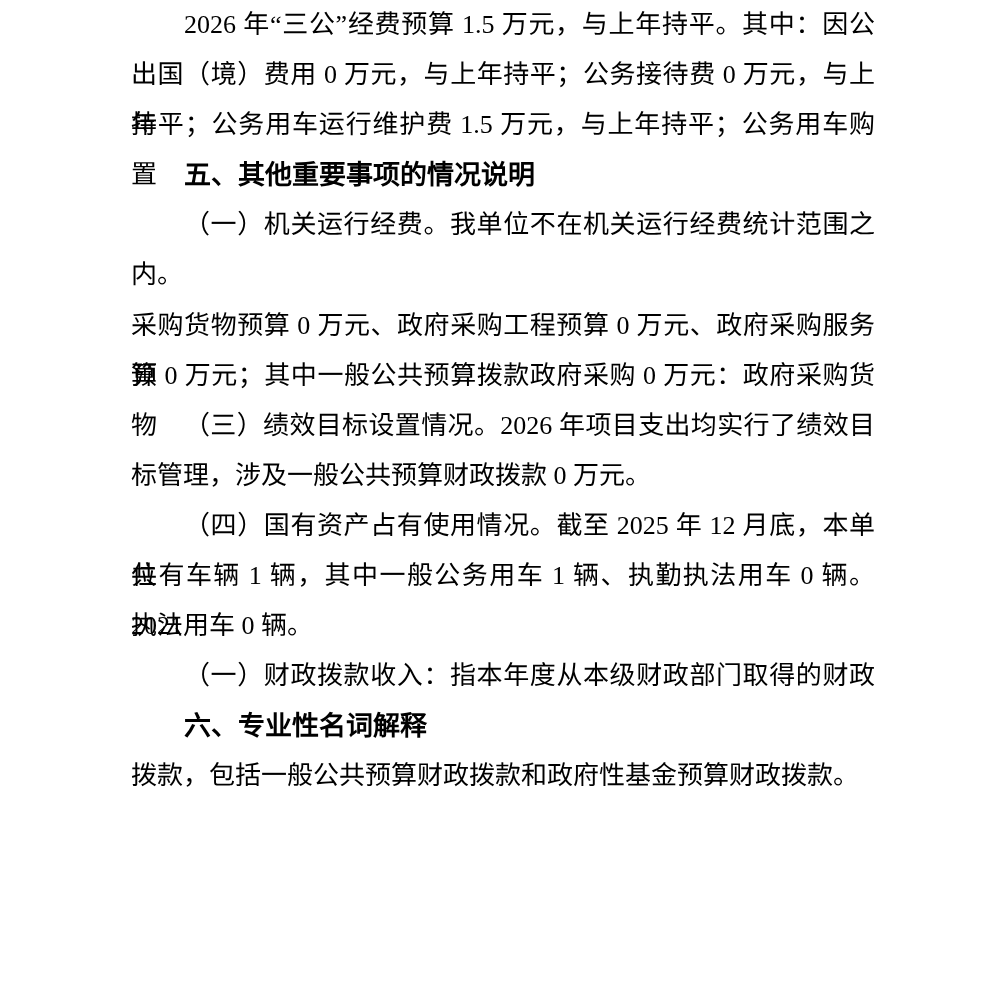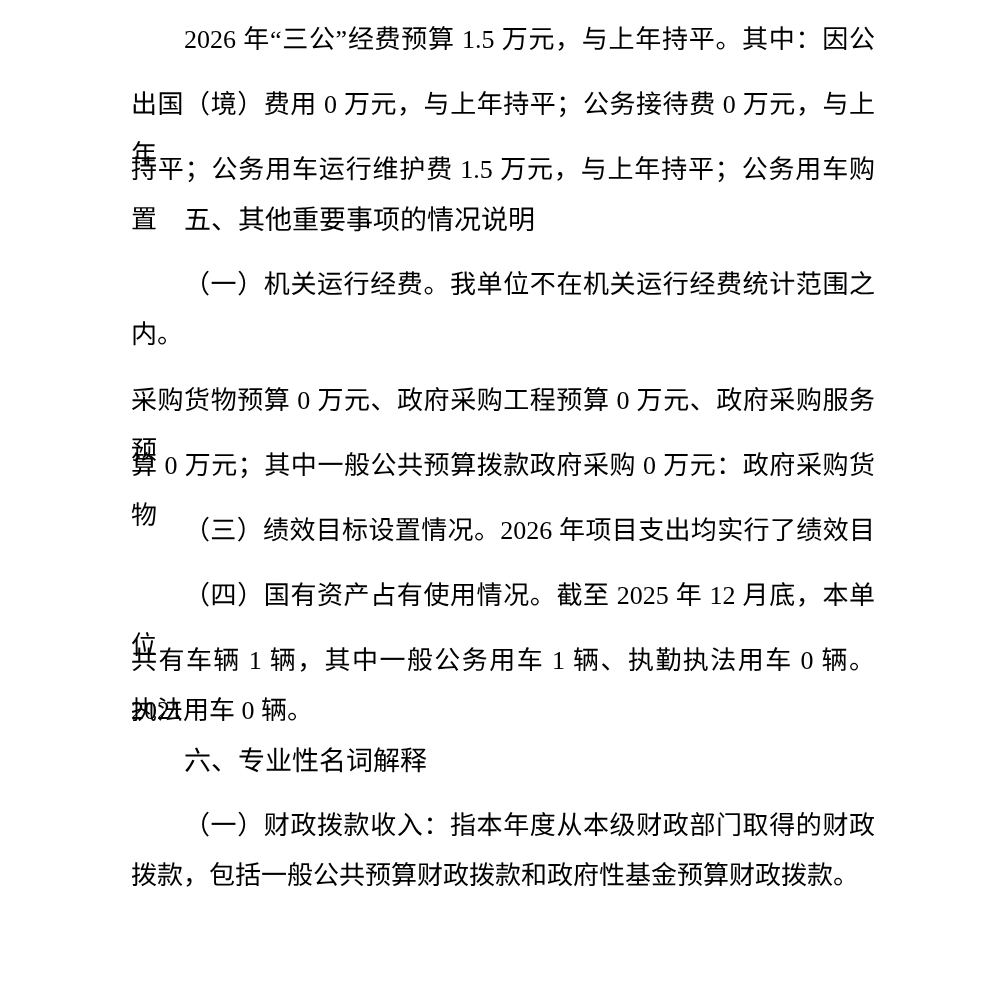"2026 年“三公”经费预算 1.5 万元，与上年持平。其中：因公" .just { margin-top: 15px -> none }
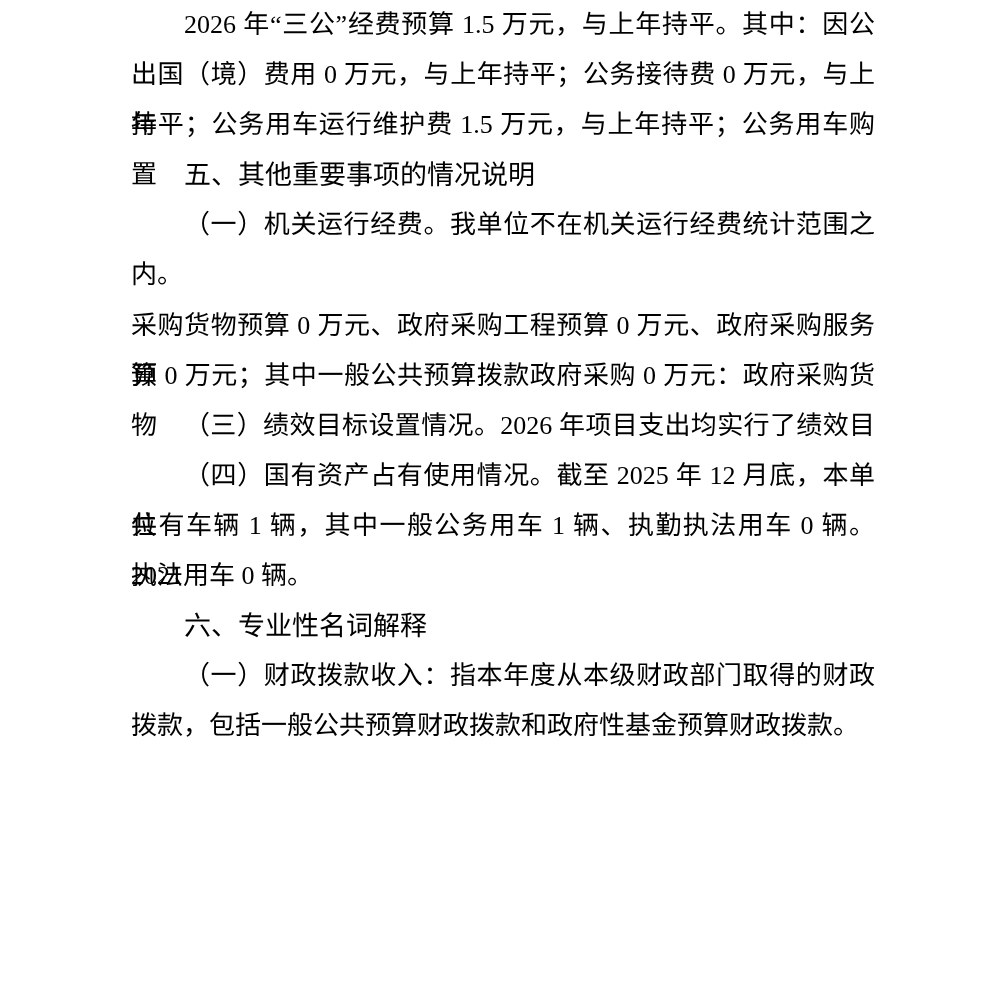"五、其他重要事项的情况说明" .hd { font-weight: normal -> bold }
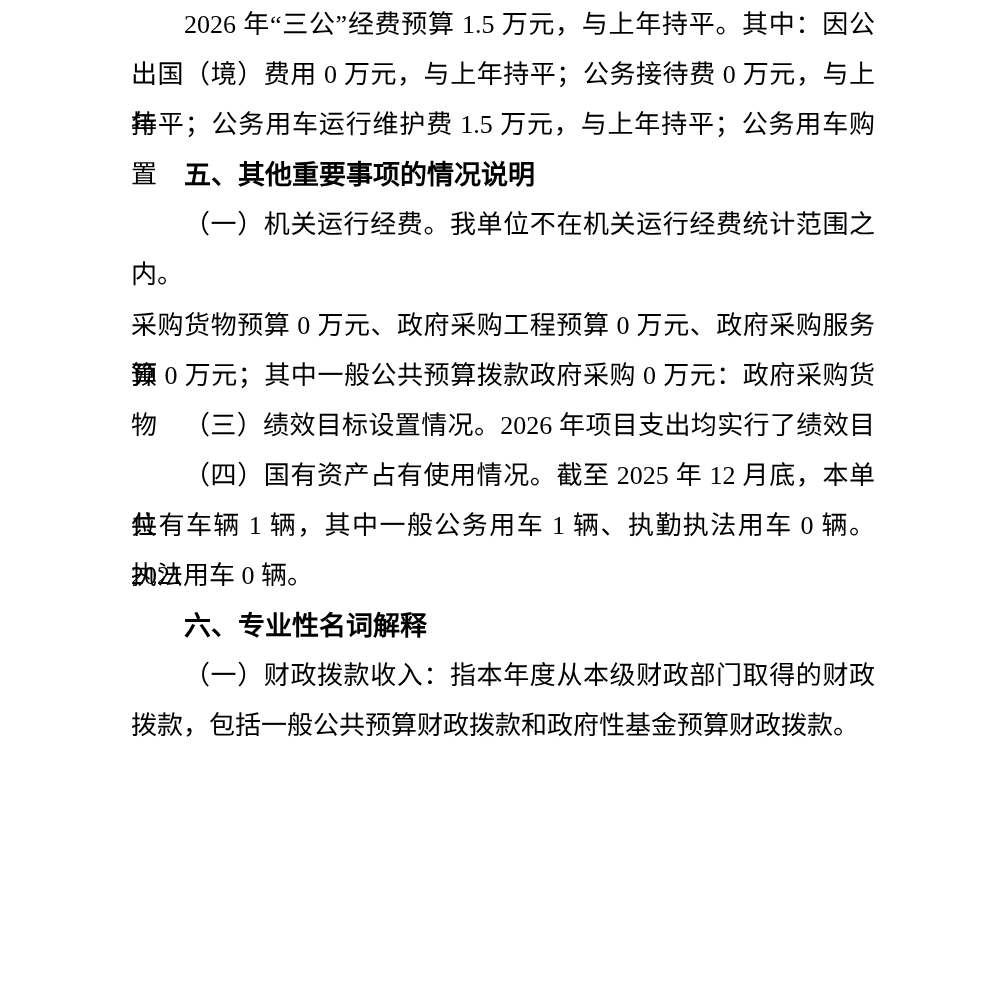"标管理，涉及一般公共预算财政拨款 0 万元。" div.ln { html: none -> <div>标管理，涉及一般公共预算财政拨款 0 万元。</div> }
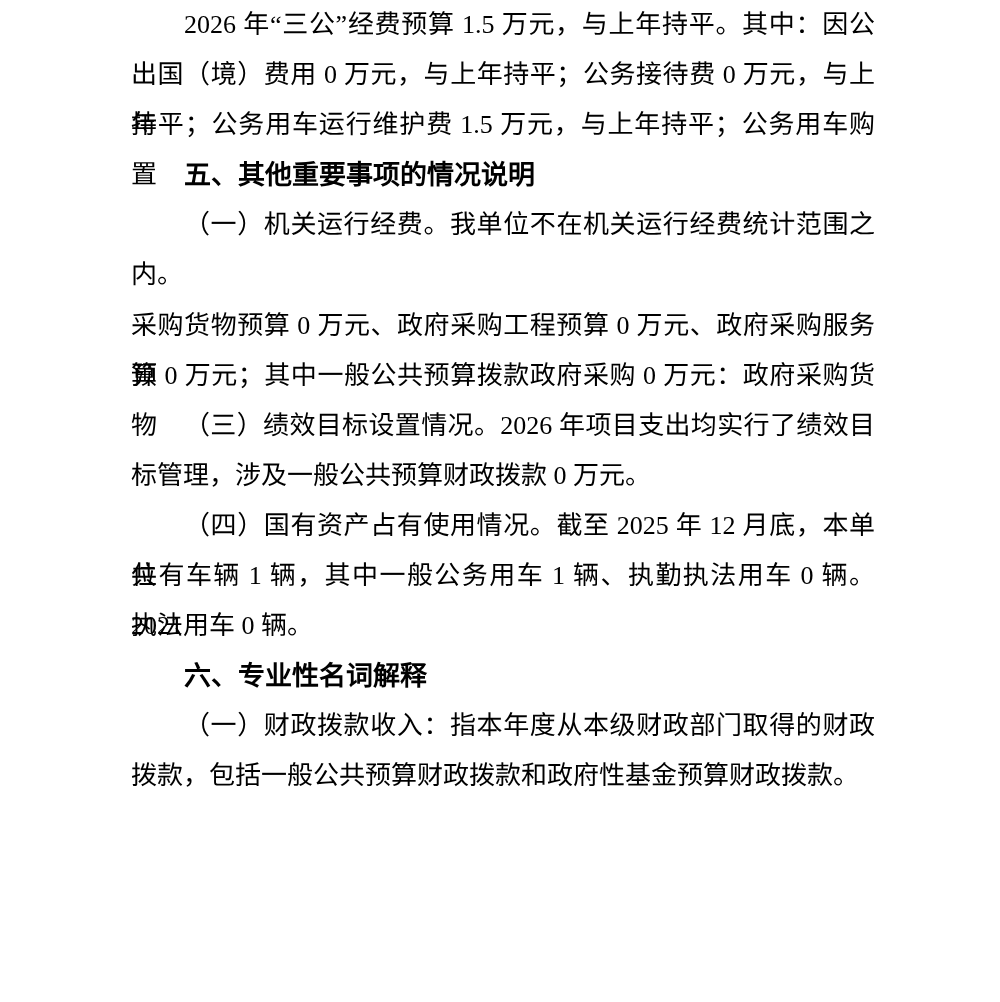"六、专业性名词解释" div.ln { order: before "（一）财政拨款收入：指本年度从本级财政部门取得的财政" -> after "（一）财政拨款收入：指本年度从本级财政部门取得的财政" }
